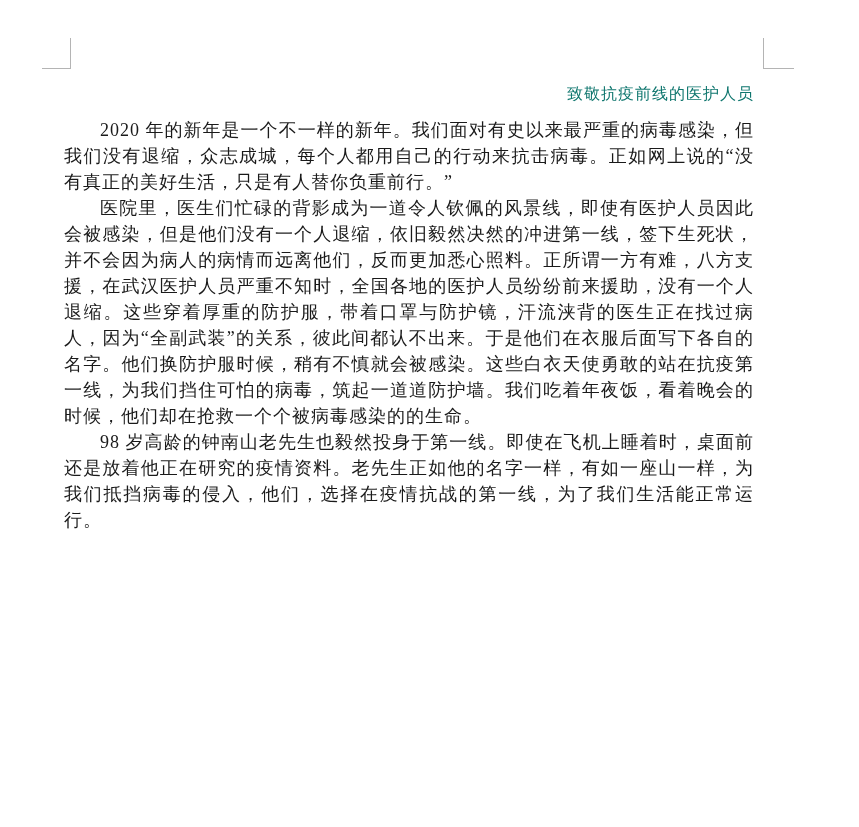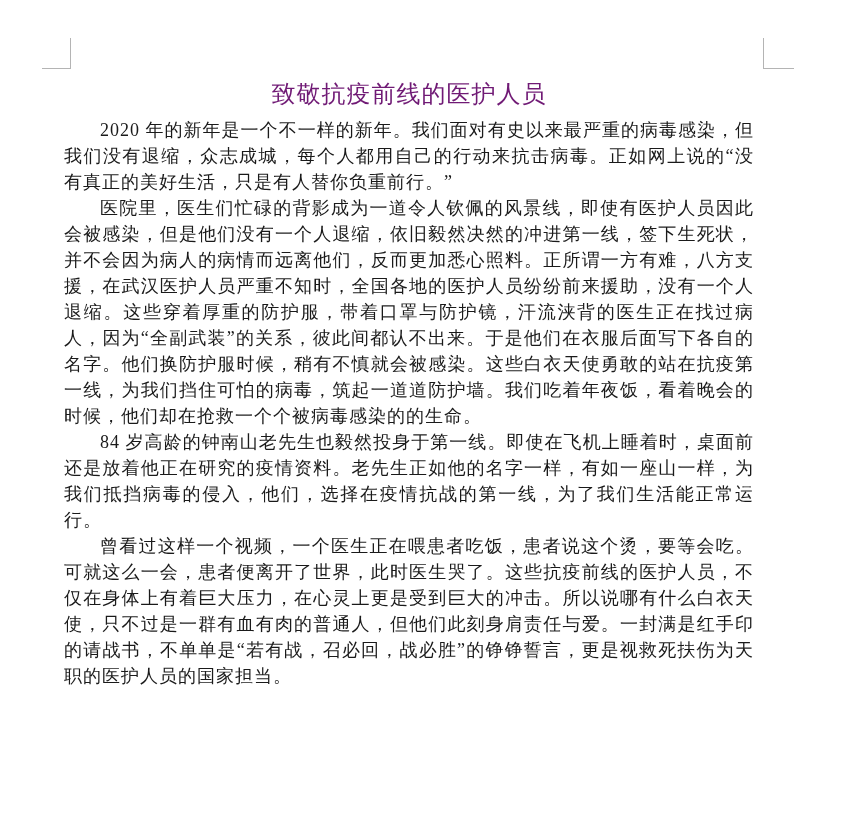"致敬抗疫前线的医护人员" .doc-title { color: #701a75 -> #0f766e; font-size: 24px -> 16px; text-align: center -> right }
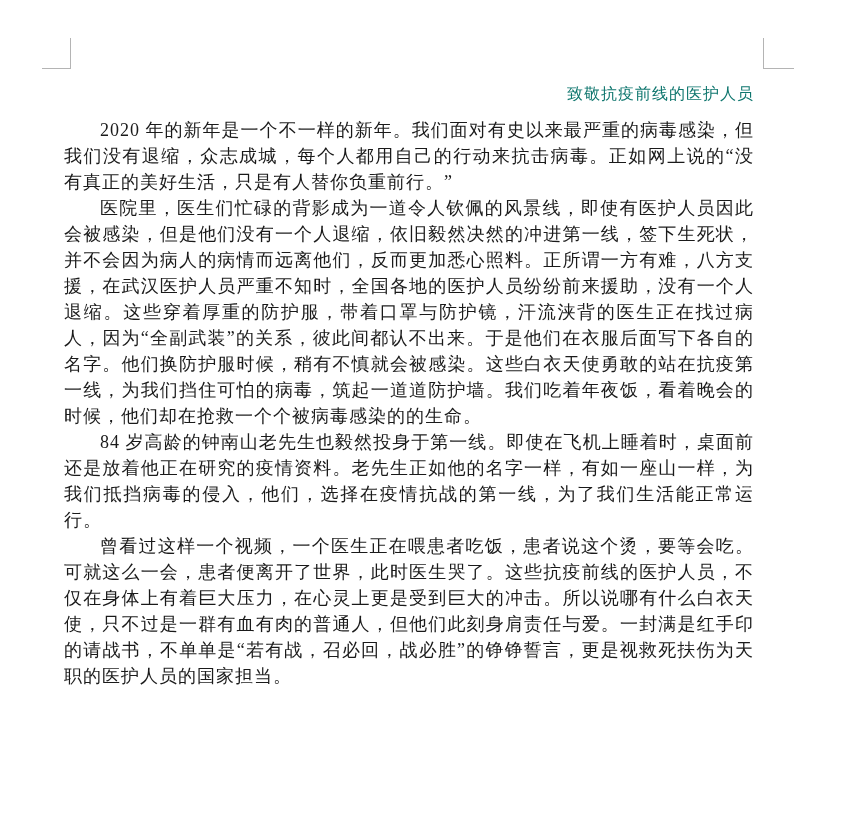"84" p { text: 84 -> 98 }
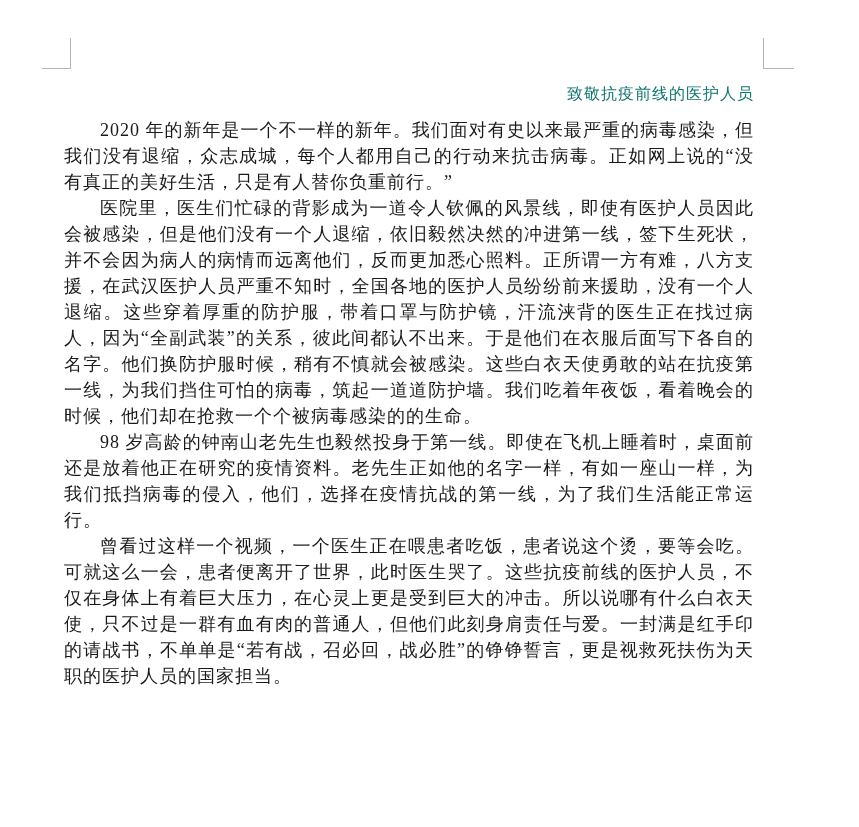"曾看过这样一个视频，一个医生正在喂患者吃饭，患者说这个烫，要等会吃。可就这么一会" p { html: <p>曾看过这样一个视频，一个医生正在喂患者吃饭，患者说这个烫，要等会吃。可就这么一会，患者便离开了世界，此时医生哭了。这些抗疫前线的医护人员，不仅在身体上有着巨大压力，在心灵上更是受到巨大的冲击。所以说哪有什么白衣天使，只不过是一群有血有肉的普通人，但他们此刻身肩责任与爱。一封满是红手印的请战书，不单单是“若有战，召必回，战必胜”的铮铮誓言，更是视救死扶伤为天职的医护人员的国家担当。</p> -> none }
